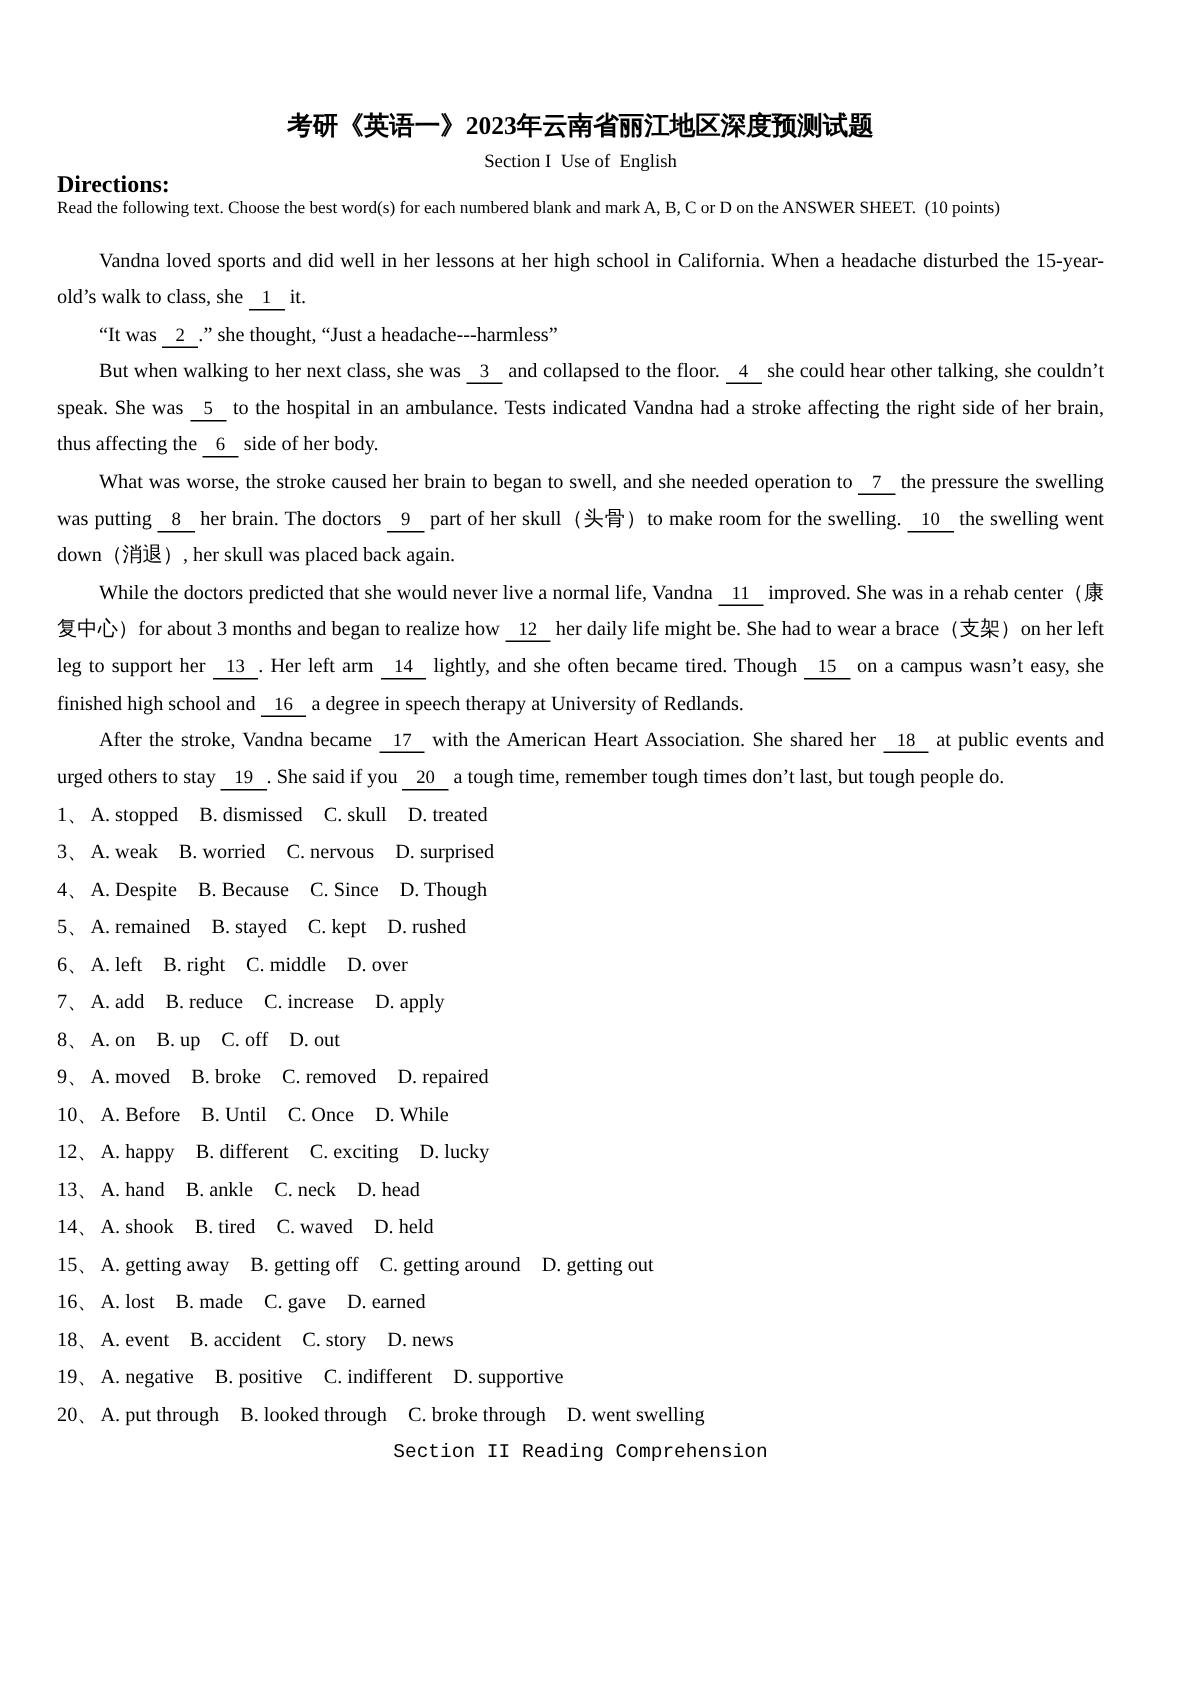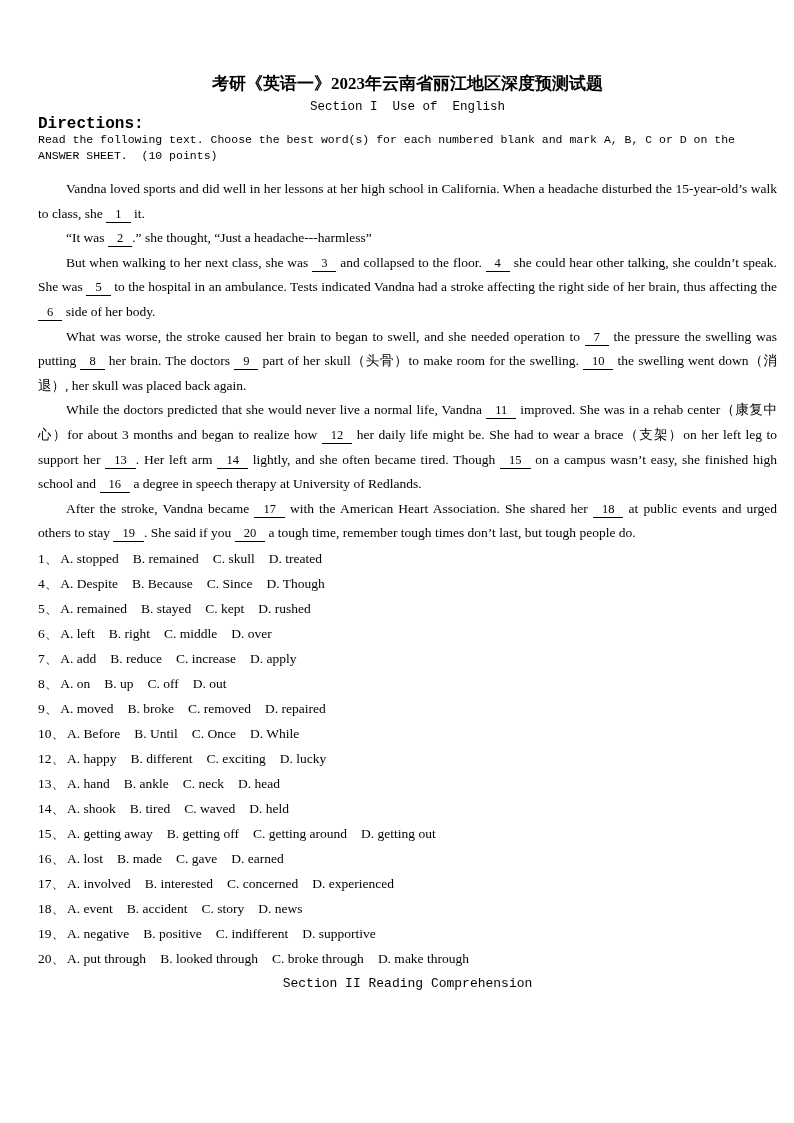"考研《英语一》2023年云南省丽江地区深度预测试题" .page { padding: 72px 17px 0 38px -> 72px 58px 0 38px }
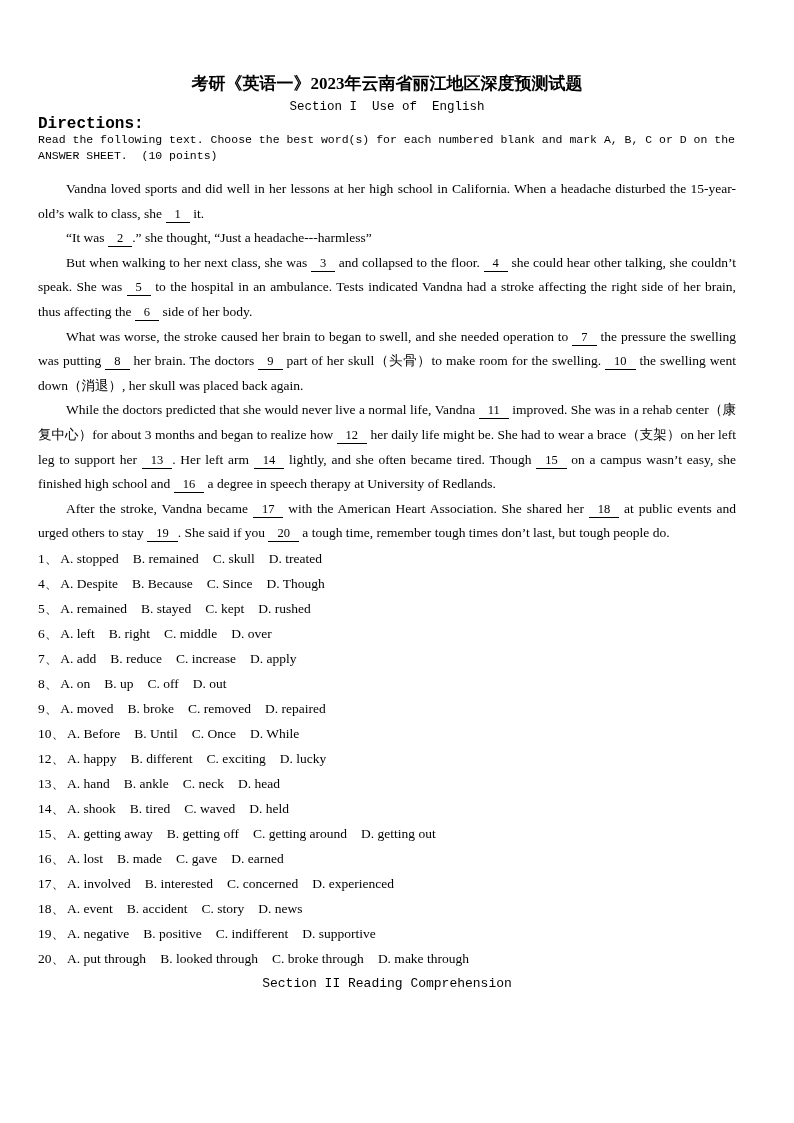"Section I Use of English" .mono { font-family: Liberation Mono, monospace -> Liberation Serif, serif }
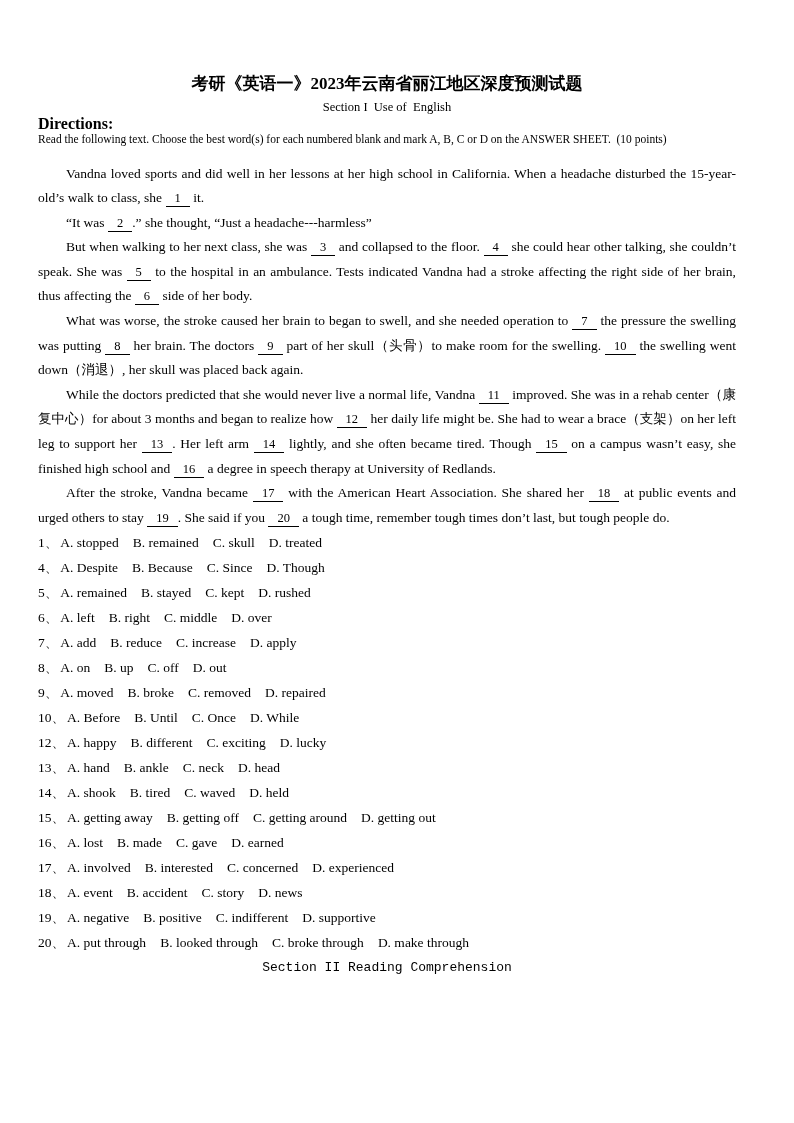"B. remained" span.option { text: remained -> dismissed }
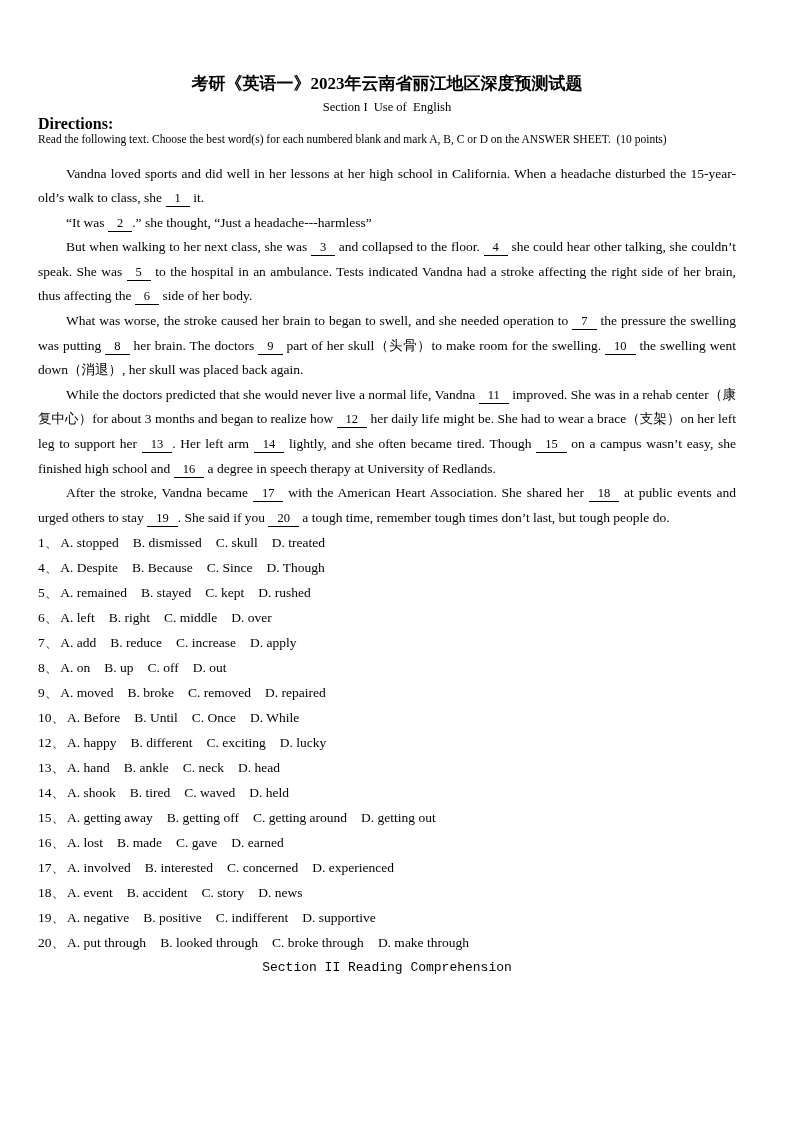"3、 A. weak B. worried" div.question { html: none -> <div><span>3、</span><span>A. weak</span><span>B. worried</span><span>C. nervous</span><span>D. surprised</span></div> }
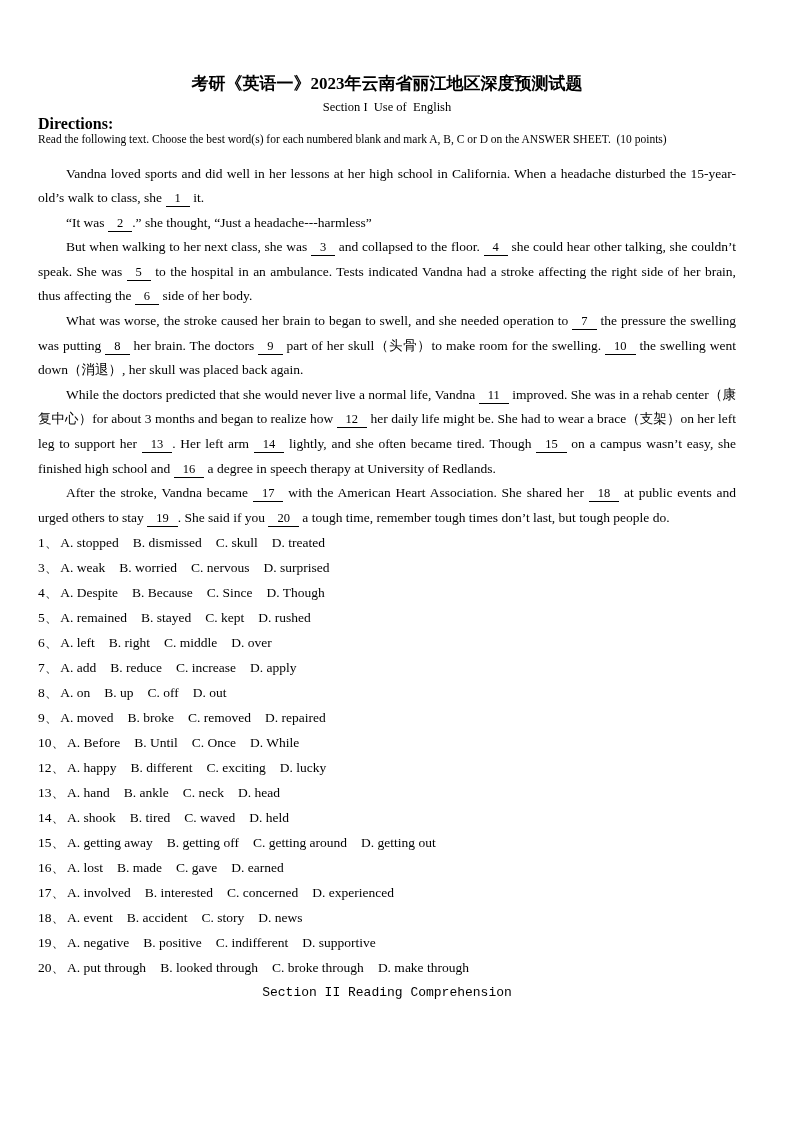"17、 A. involved B. interested" div.question { html: <div><span>17、</span><span>A. involved</span><span>B. interested</span><span>C. concerned</span><span>D. experienced</span></div> -> none }
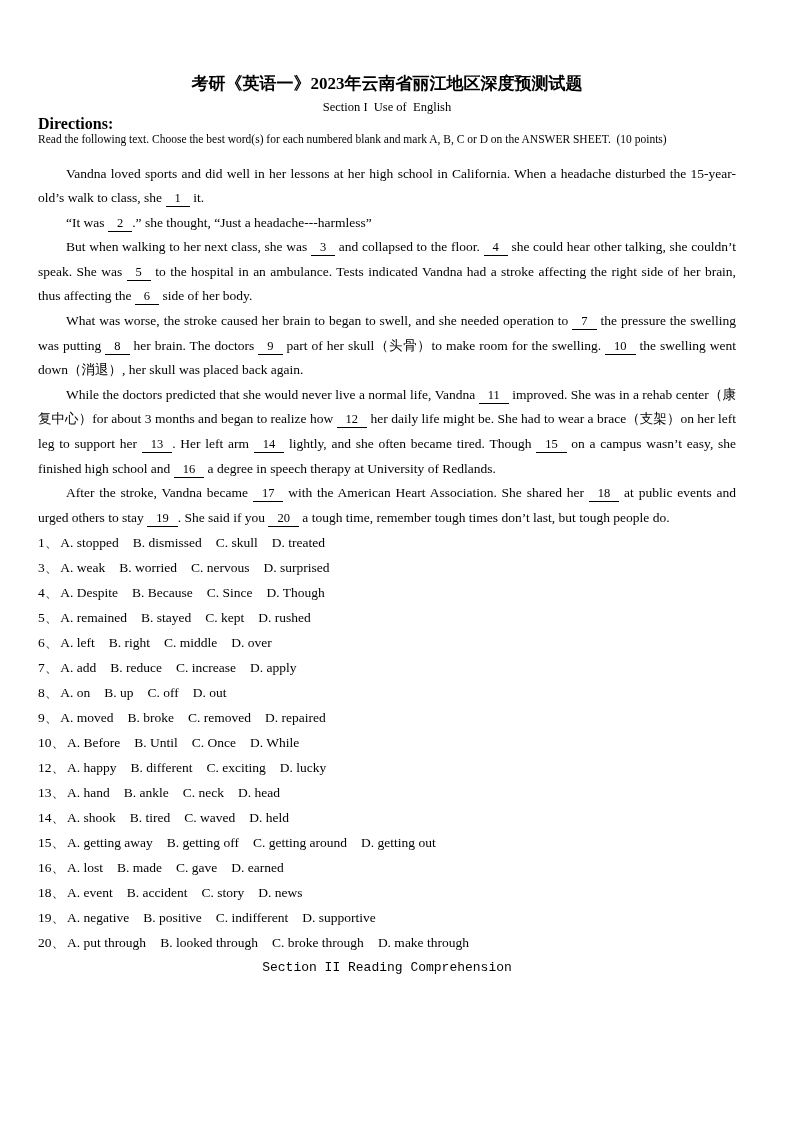"D. make through" span.option { text: make through -> went swelling }
